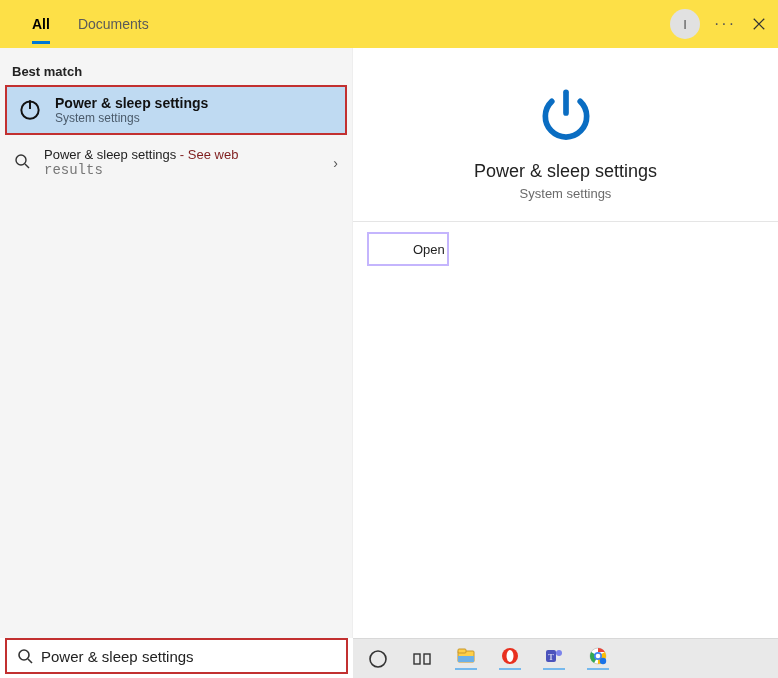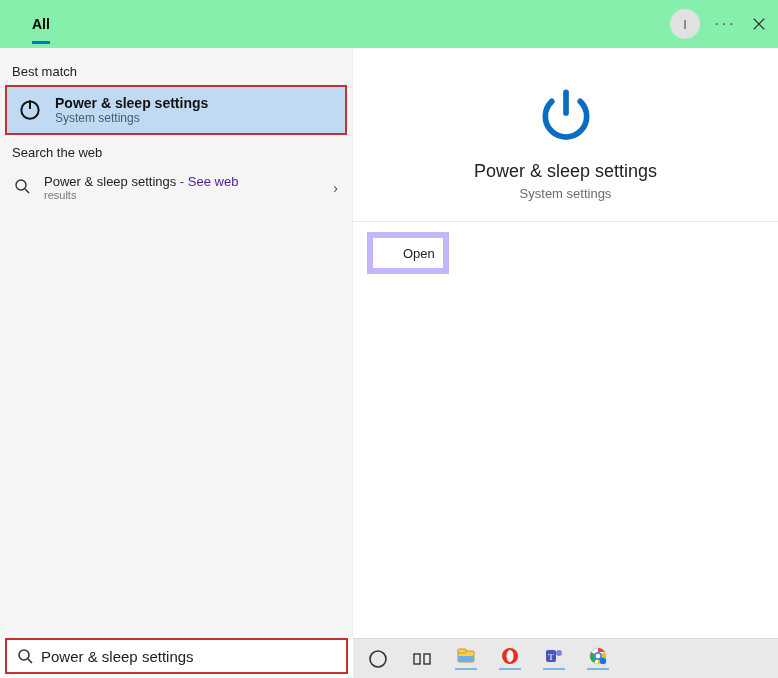"All" .header { background: #86efac -> #fde047 }
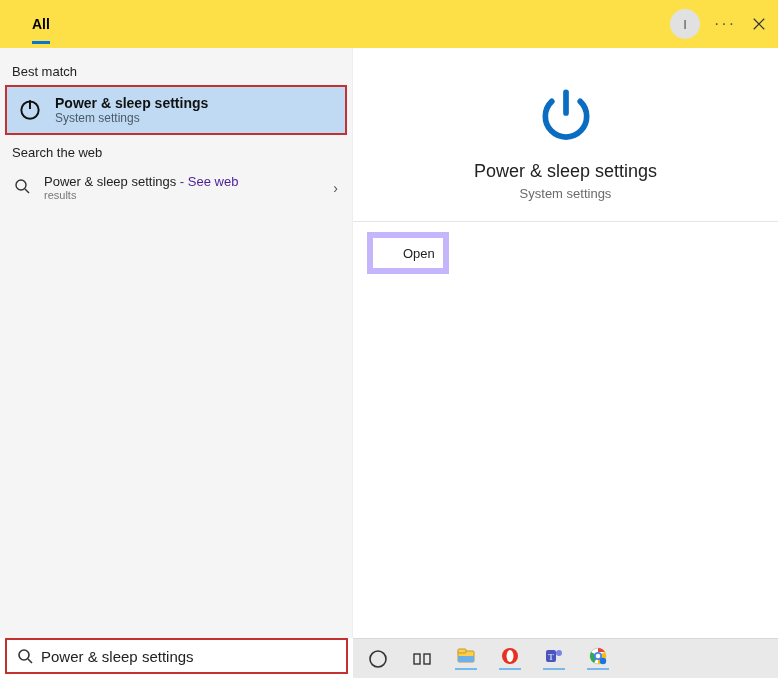"Documents" div.tab { html: none -> <div><span>Documents</span></div> }
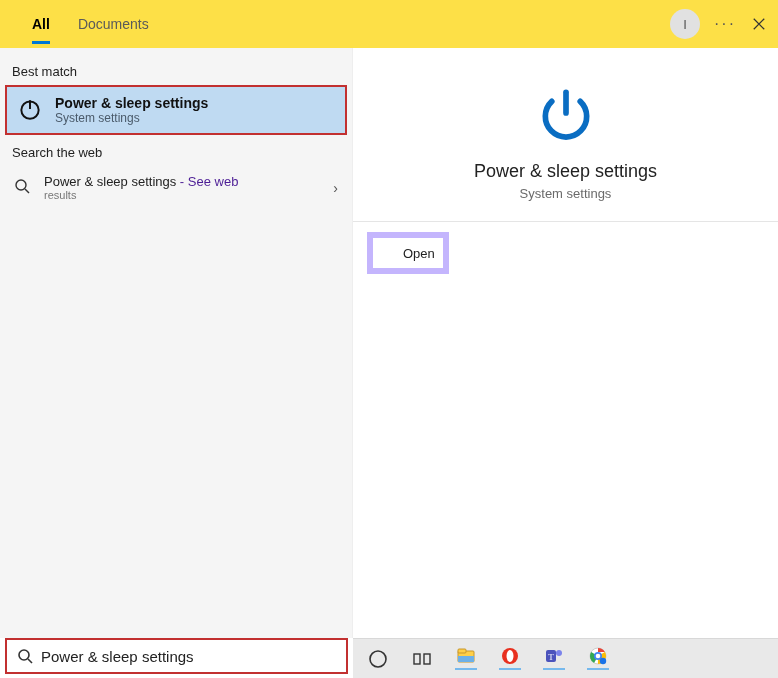"Best match" .section-label { font-weight: 400 -> 700 }
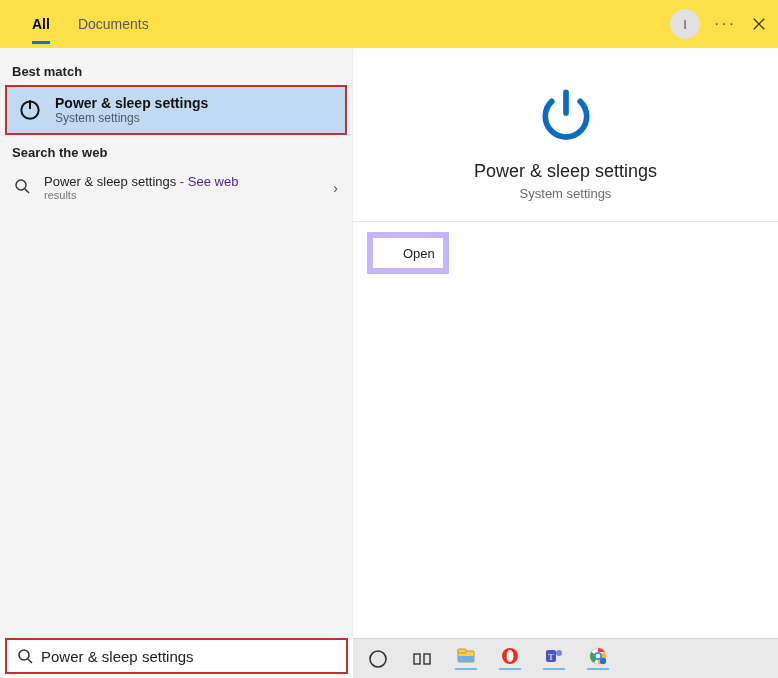"Search the web" div.section-label { html: <div>Search the web</div> -> none }
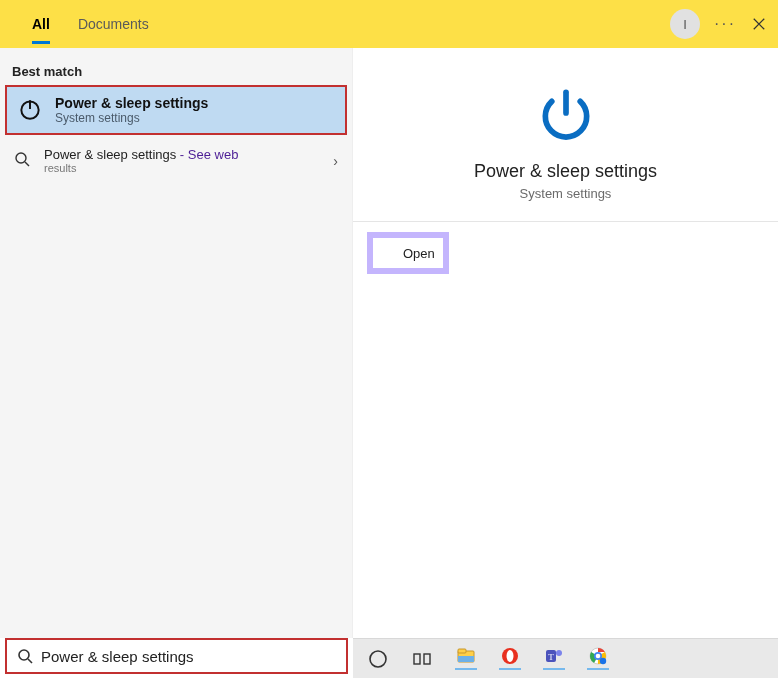"- See web" .web-suffix { color: #4c1d95 -> #7f1d1d }
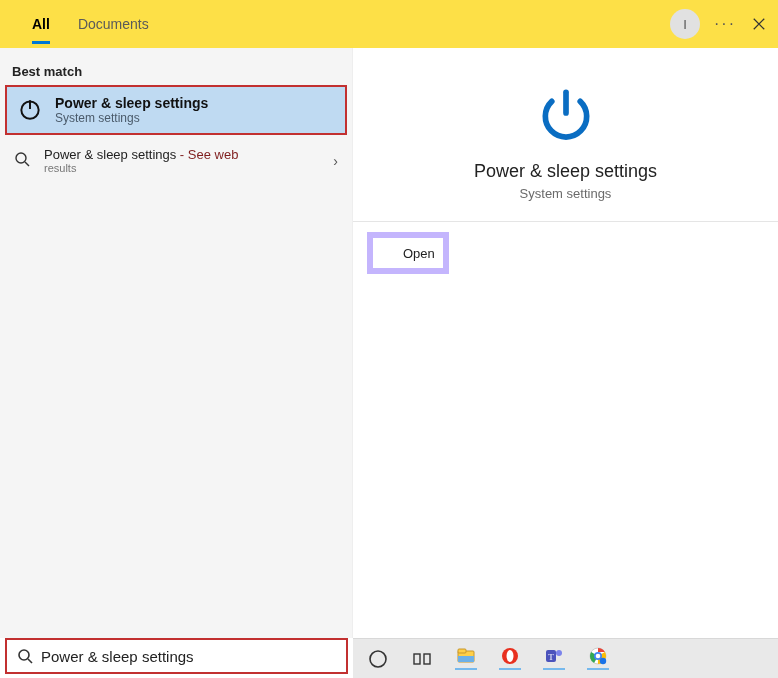"results" .web-sub { font-family: none -> Liberation Mono, monospace; font-size: 11px -> 14px }
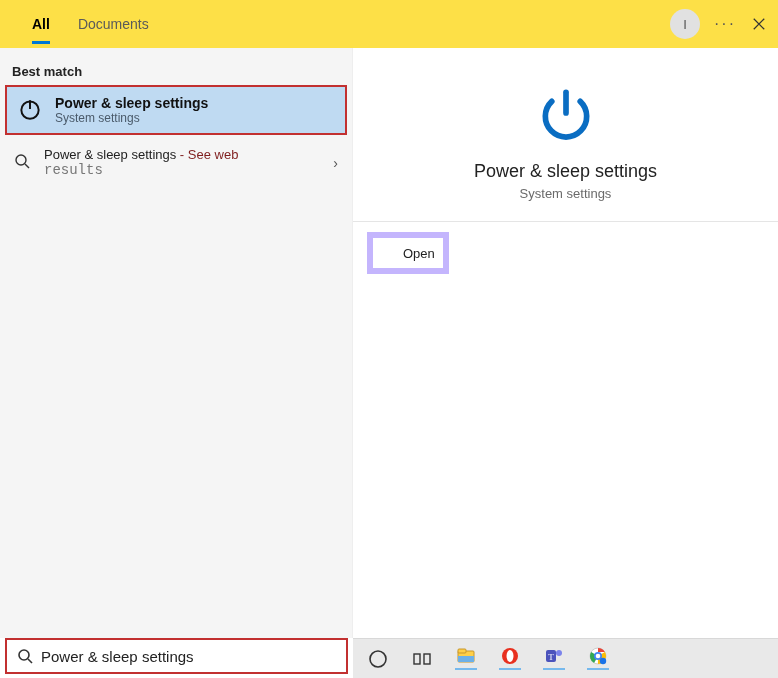"Open" .open-btn { border: 6px solid #c4b5fd -> 2px solid #c4b5fd; padding: 7px 10px -> 7px 24px }
